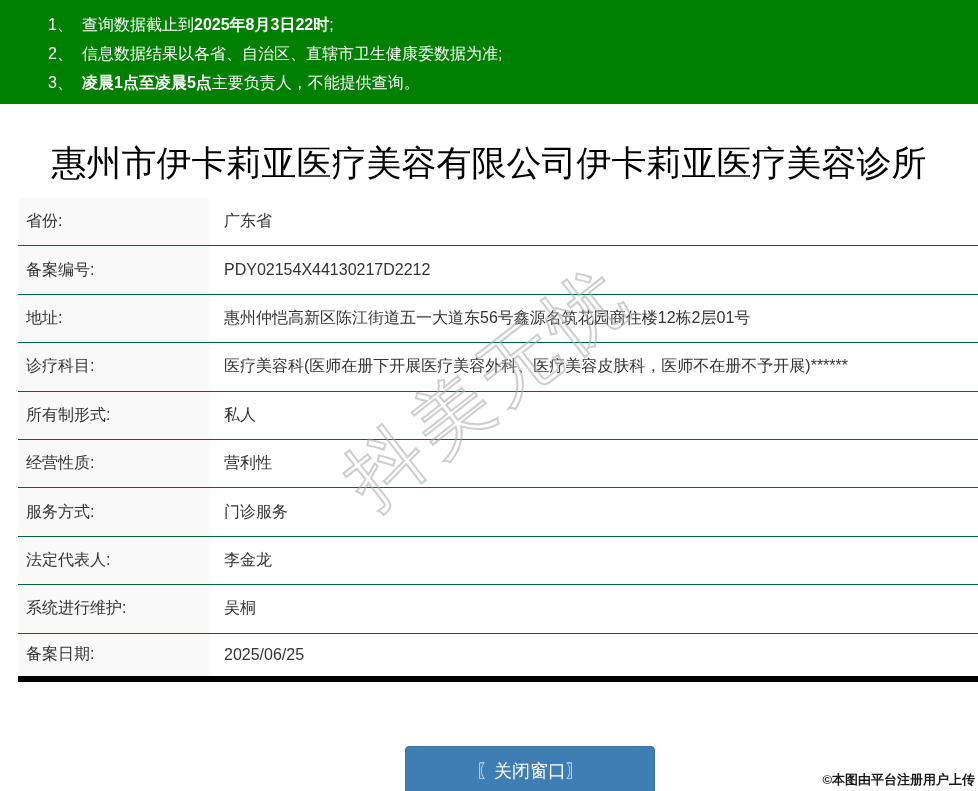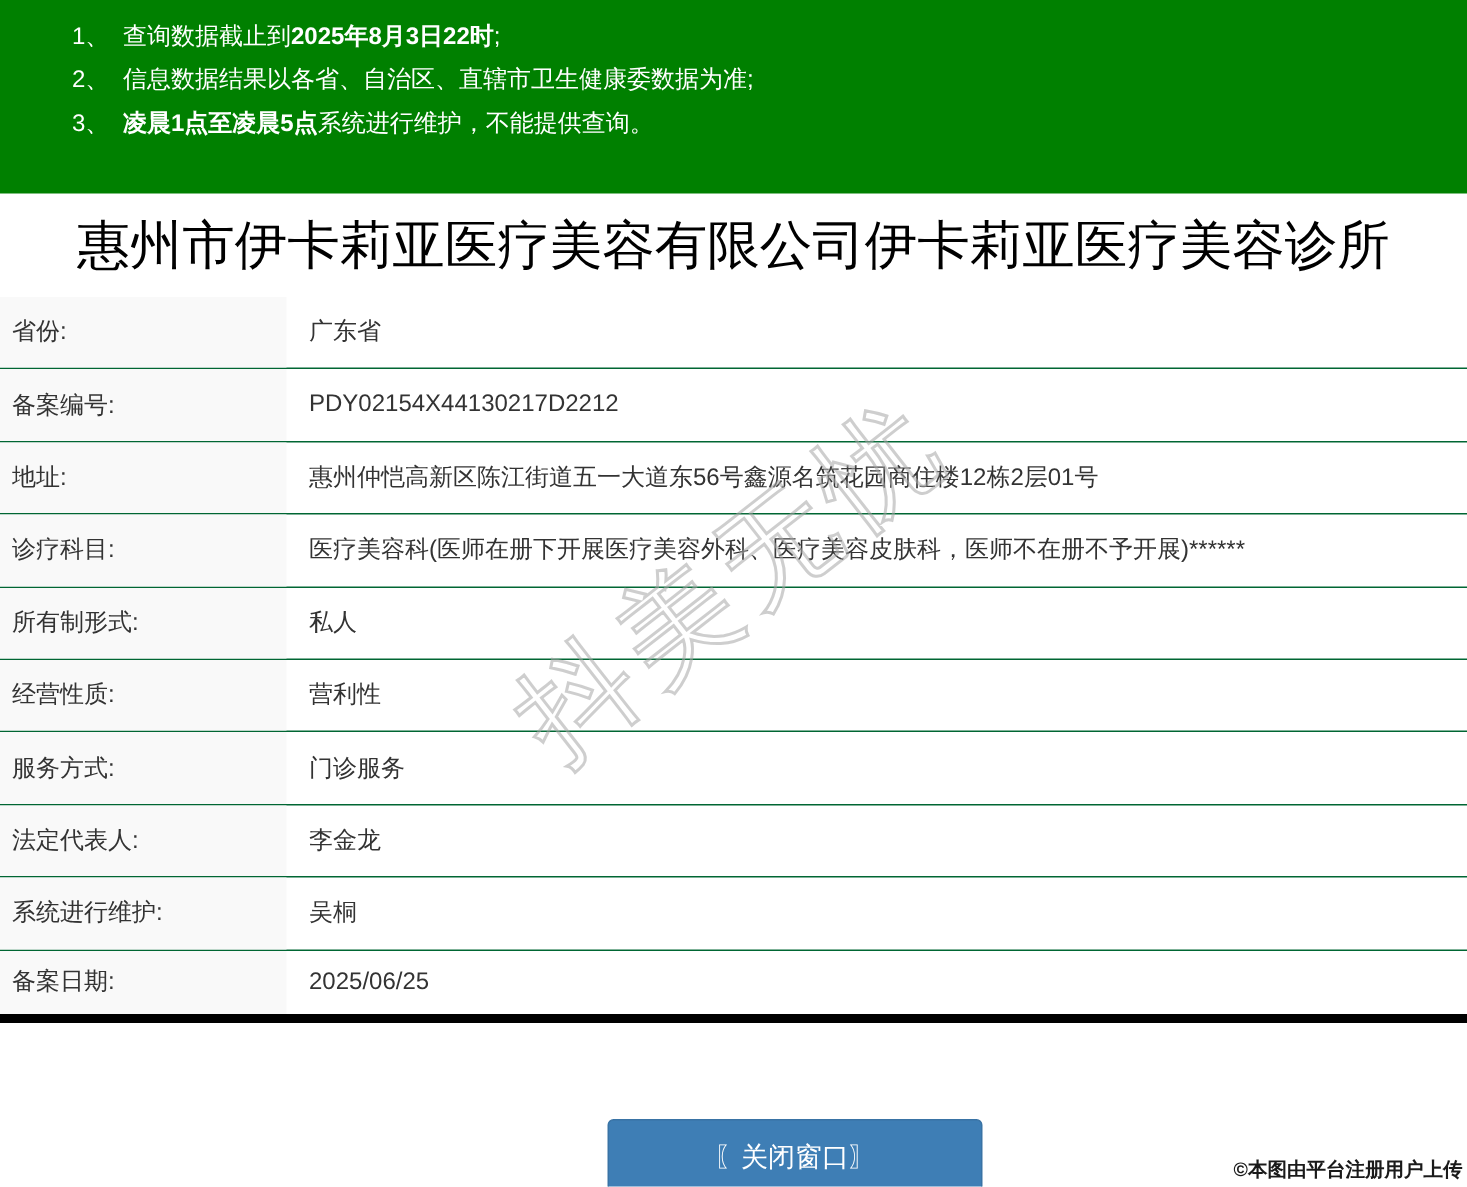"1、 查询数据截止到2025年8月3日22时;" .banner { height: 129px -> 104px }
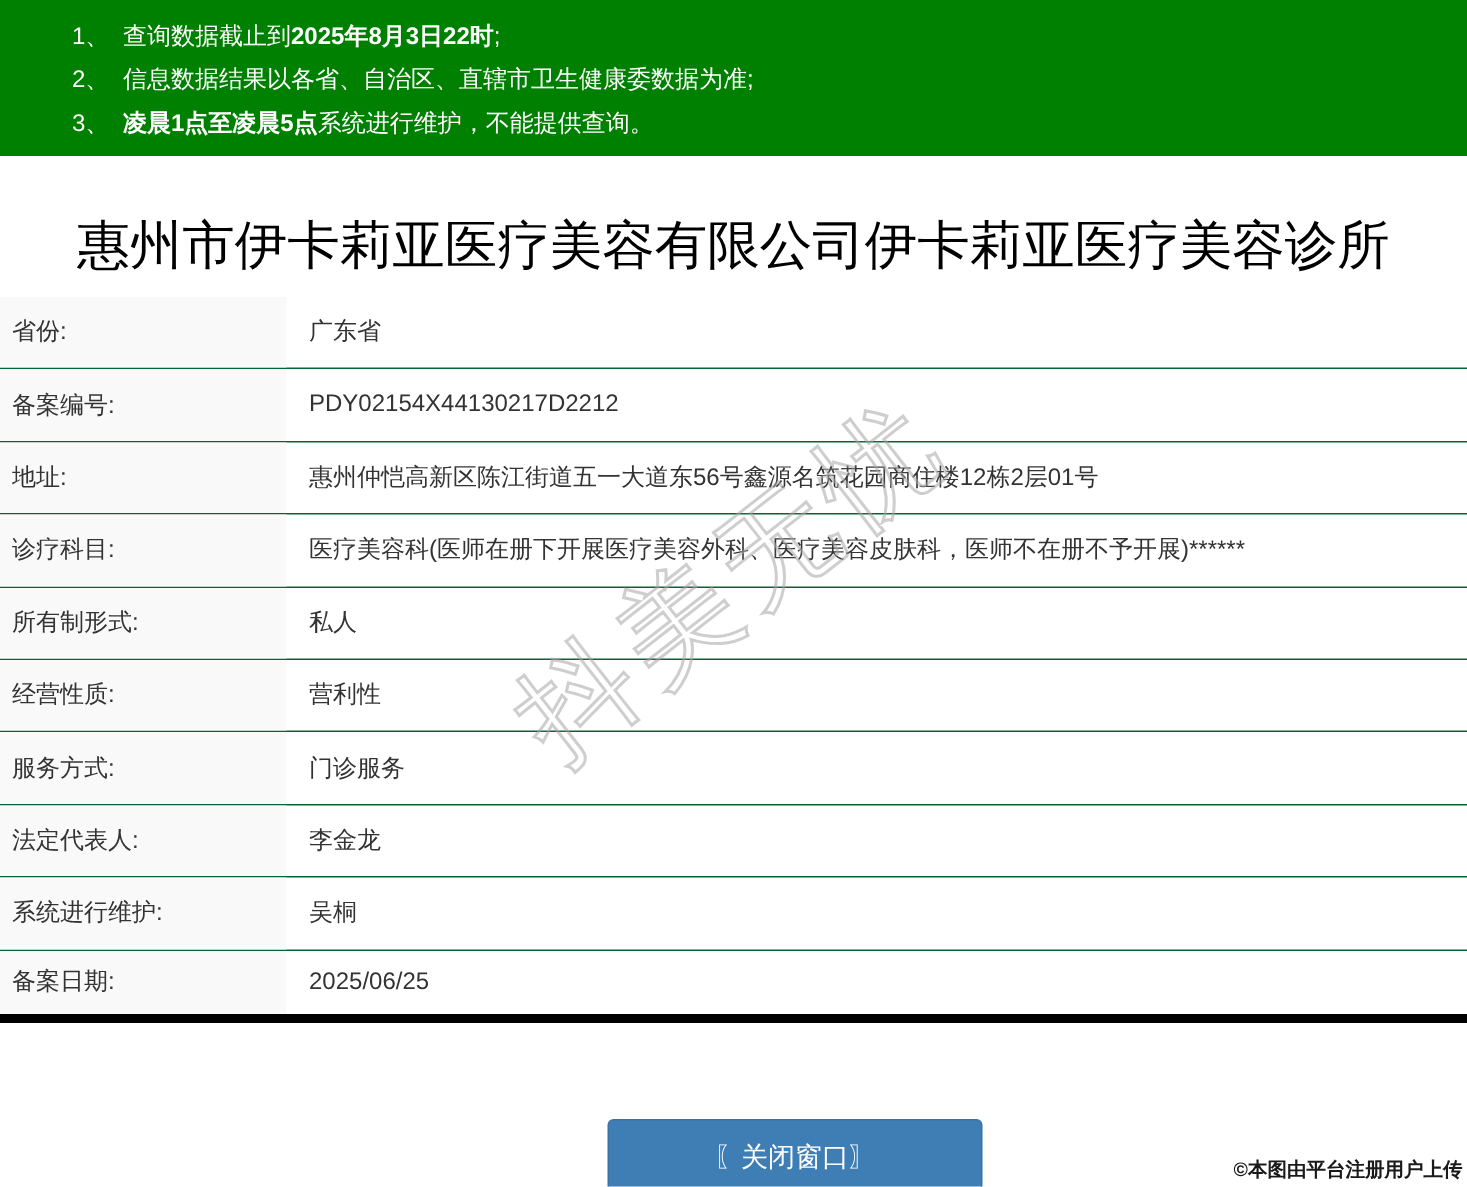"系统进行维护，不能提供查询。" span { text: 系统进行维护 -> 主要负责人 }
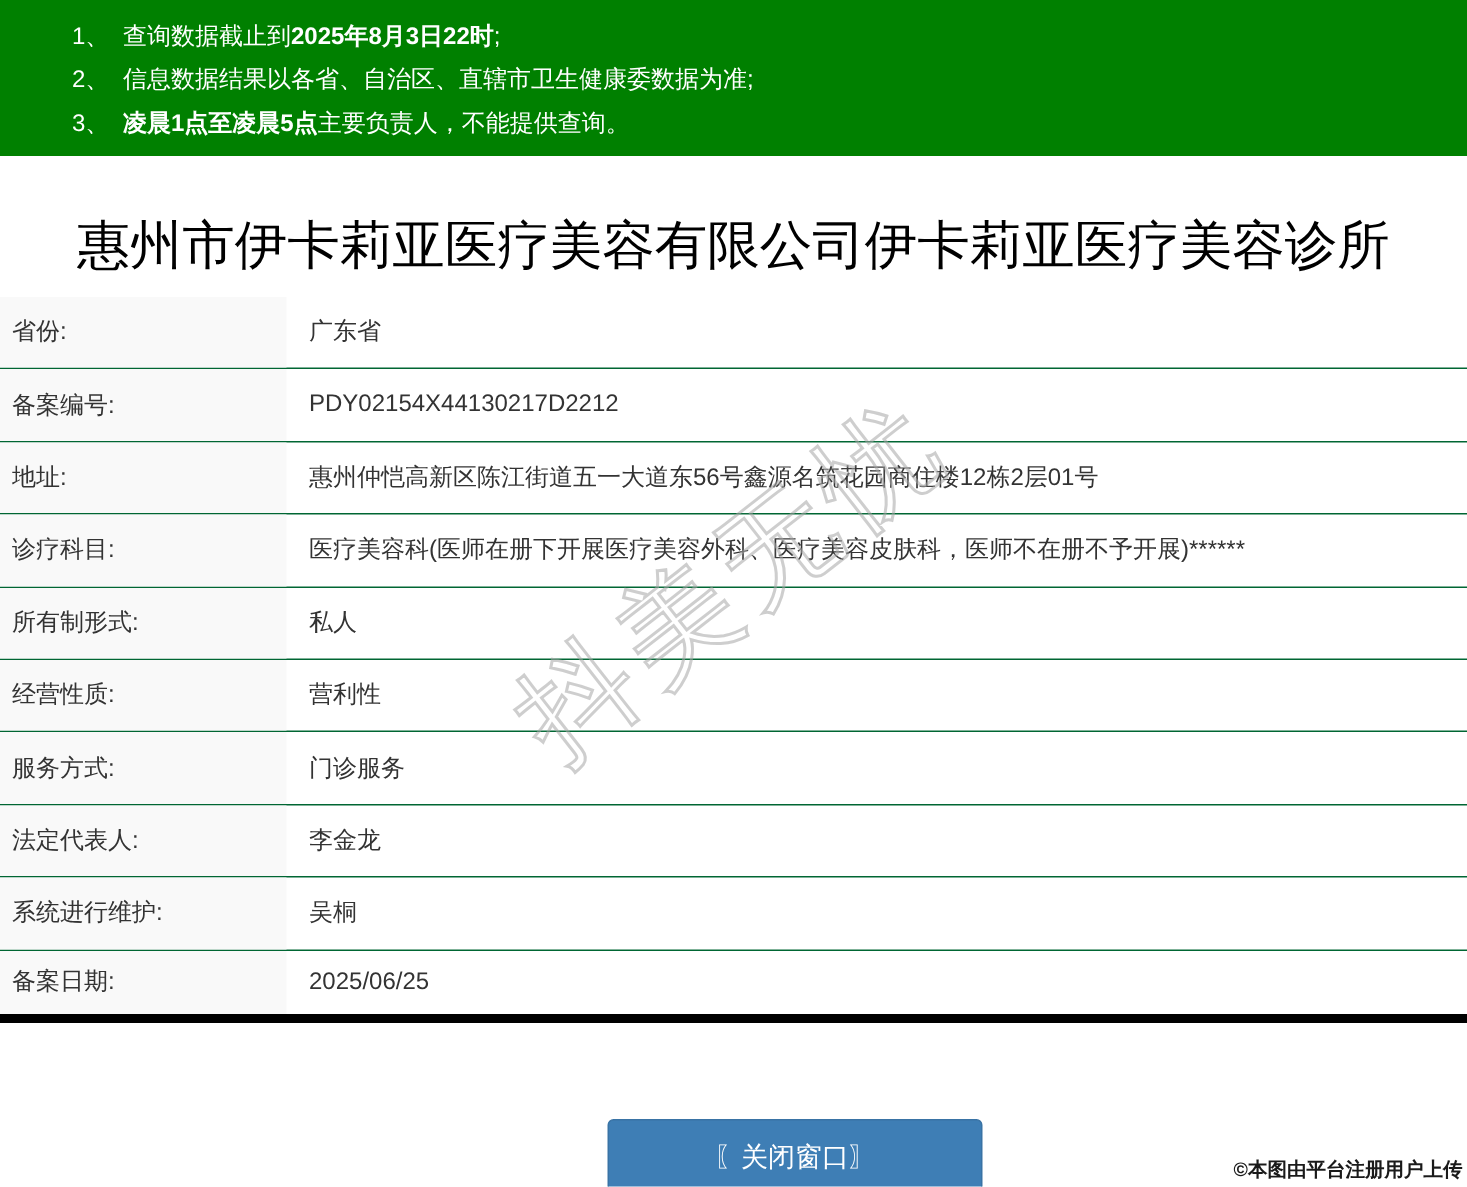"省份:" .row { margin-left: none -> 18px }
